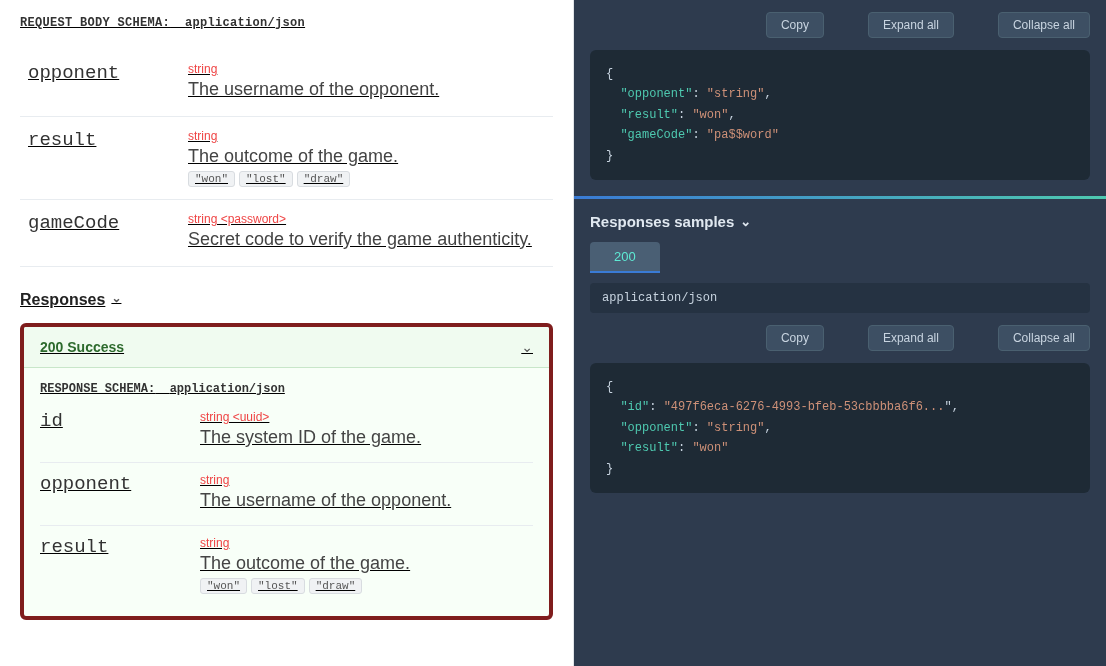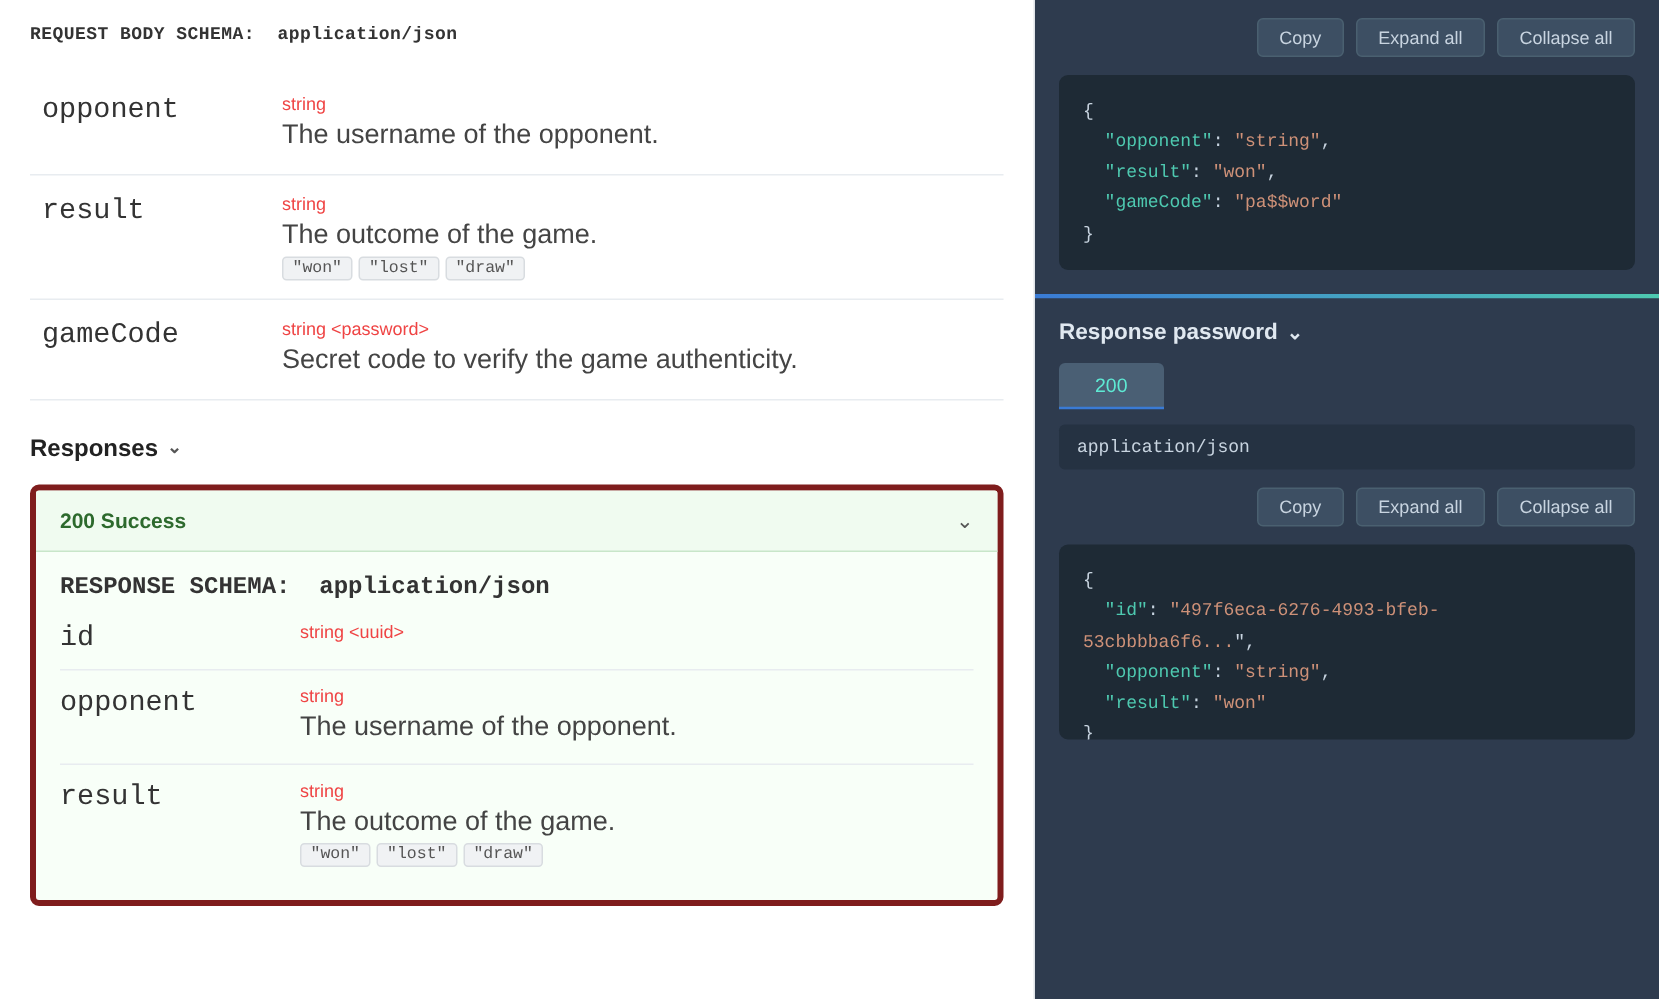"REQUEST BODY SCHEMA: application/json" .left-panel { text-decoration: none -> underline; width: 690px -> 574px }
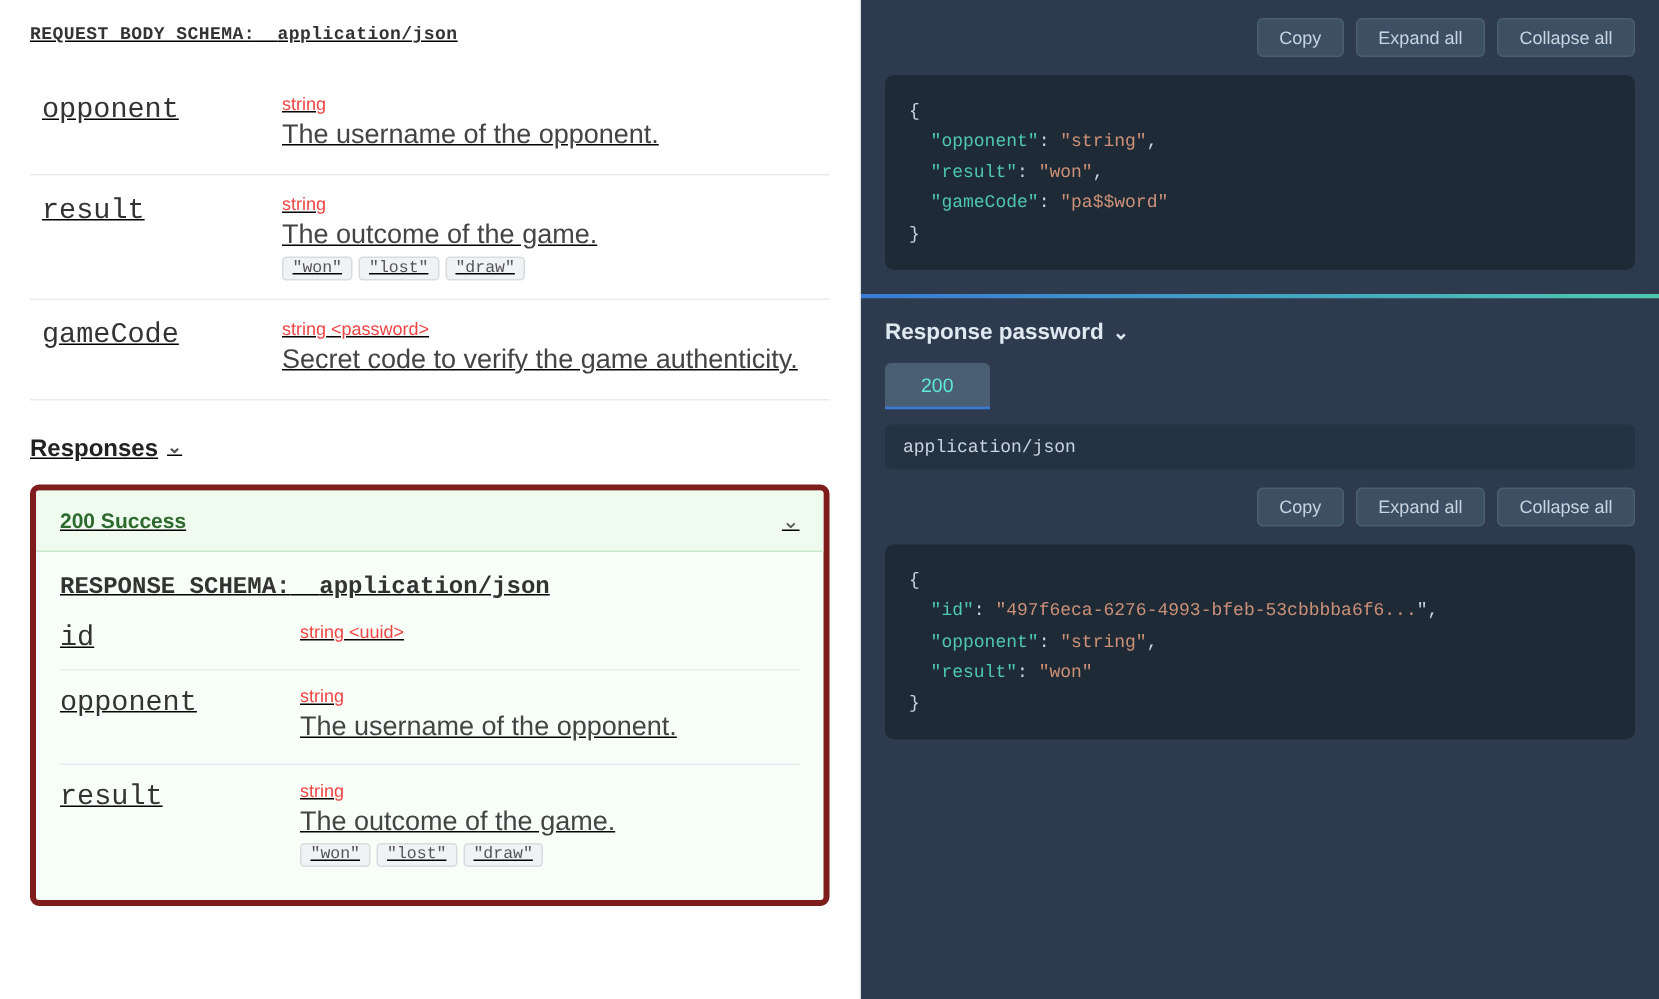"Copy" .toolbar-btn { margin-left: none -> 36px }
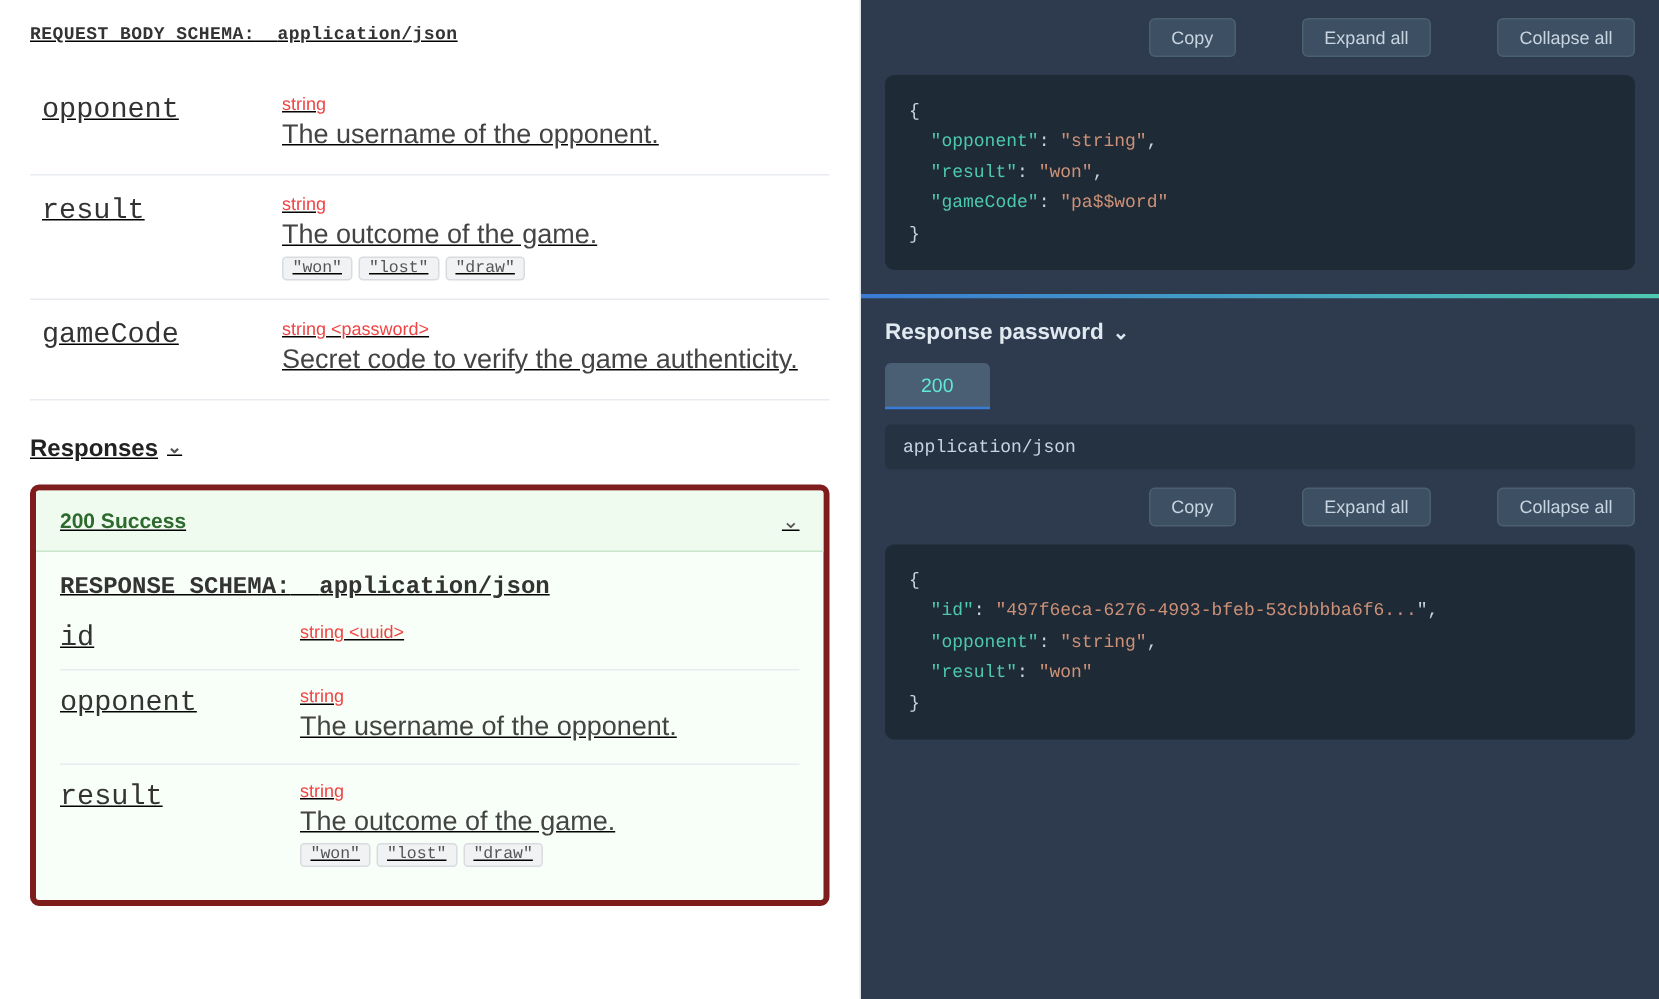"Response password" span { text: Response password -> Responses samples }
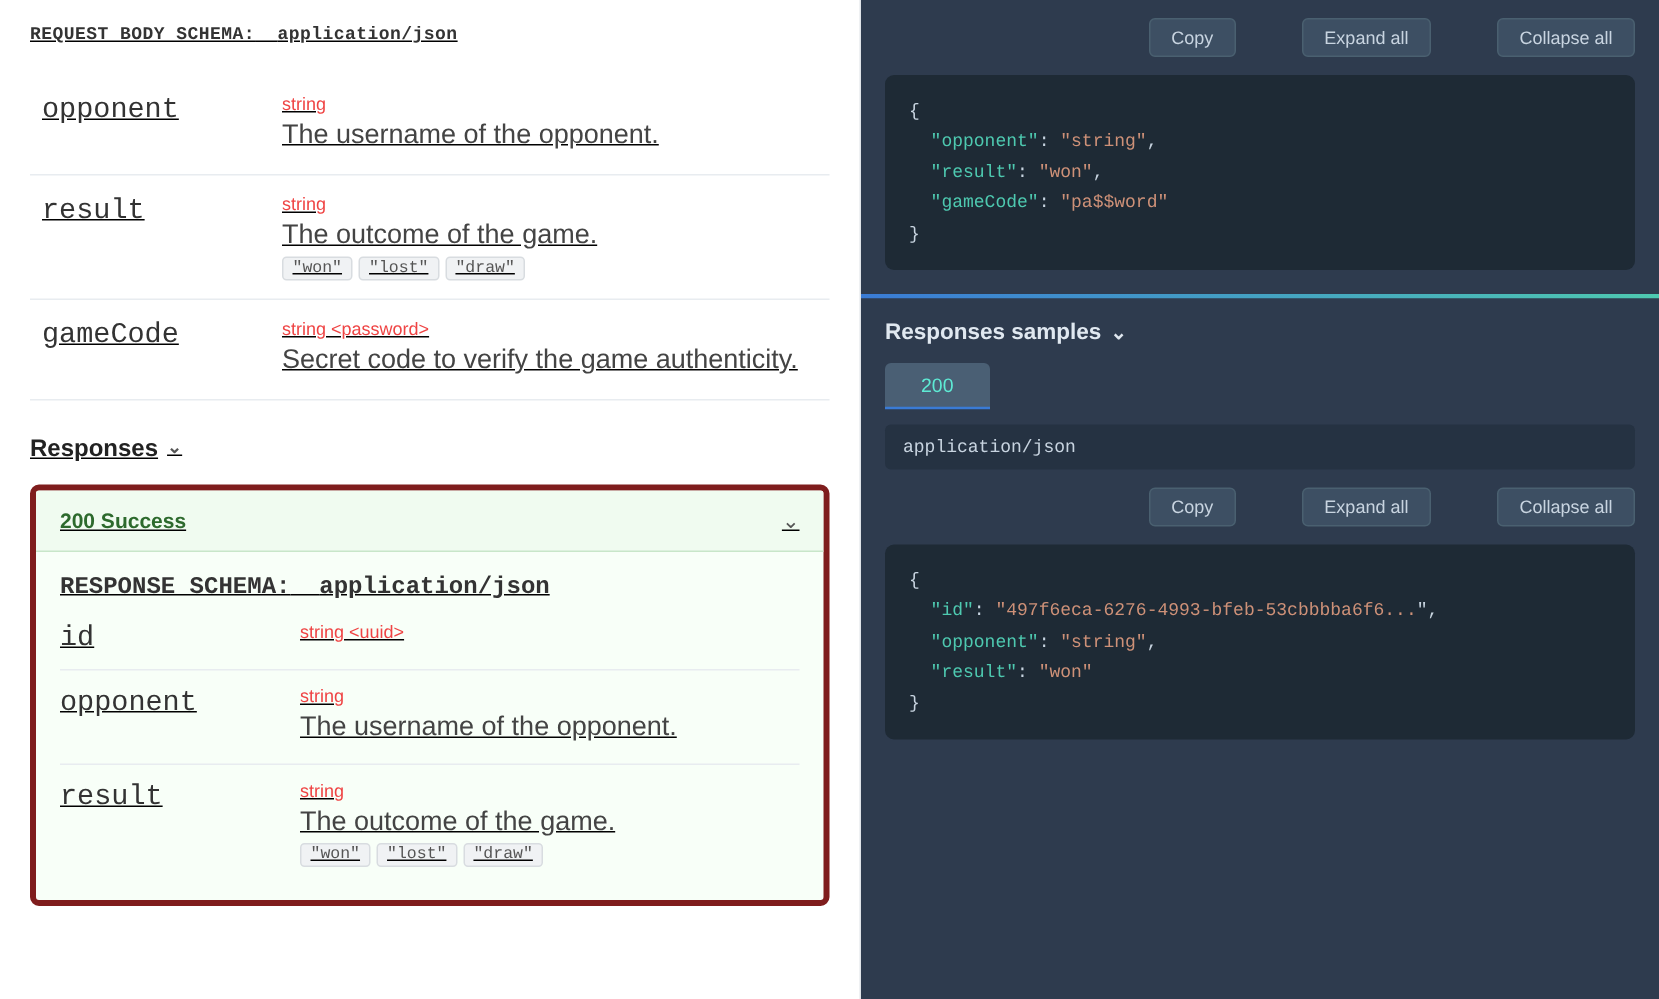"RESPONSE SCHEMA: application/json" .response-schema-label { font-size: 16px -> 12px }
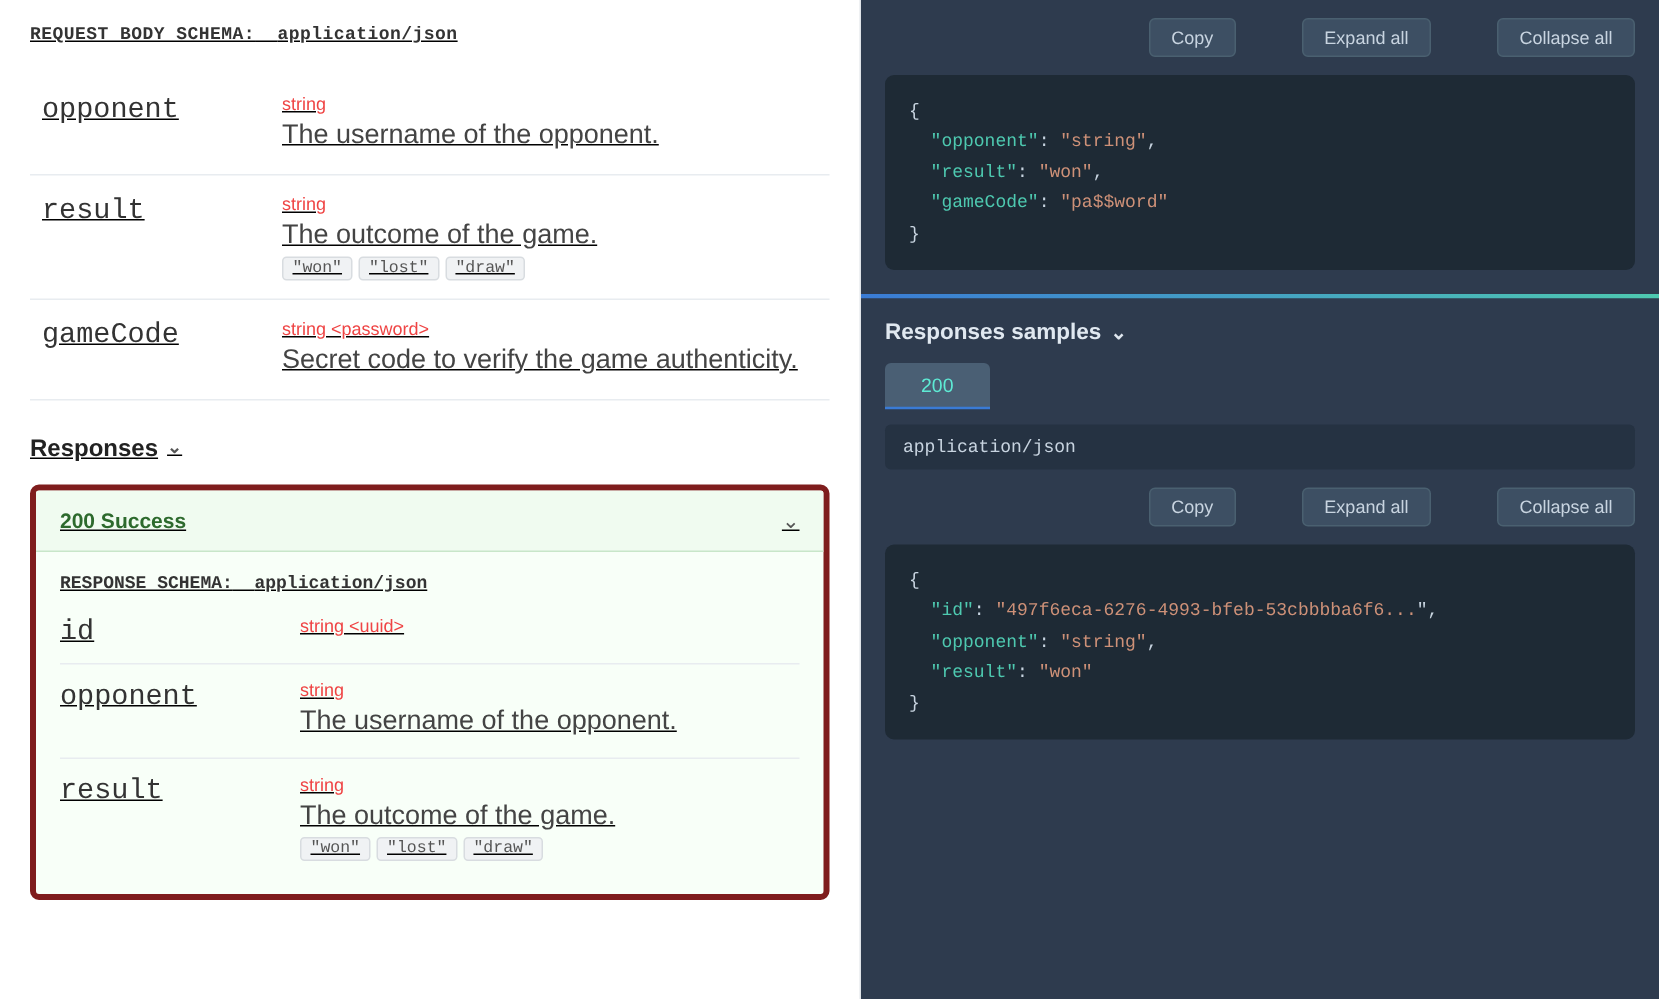"The system ID of the" div.field-desc { html: none -> <div>The system ID of the game.</div> }
